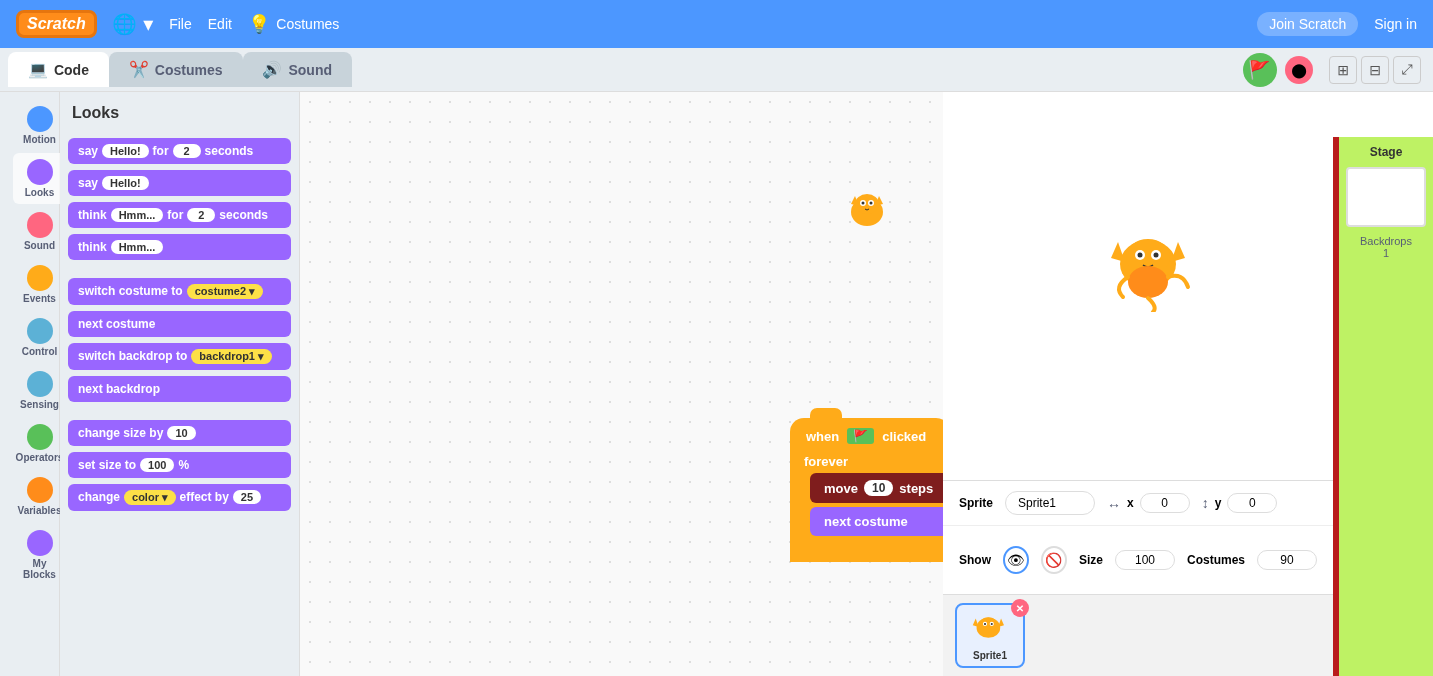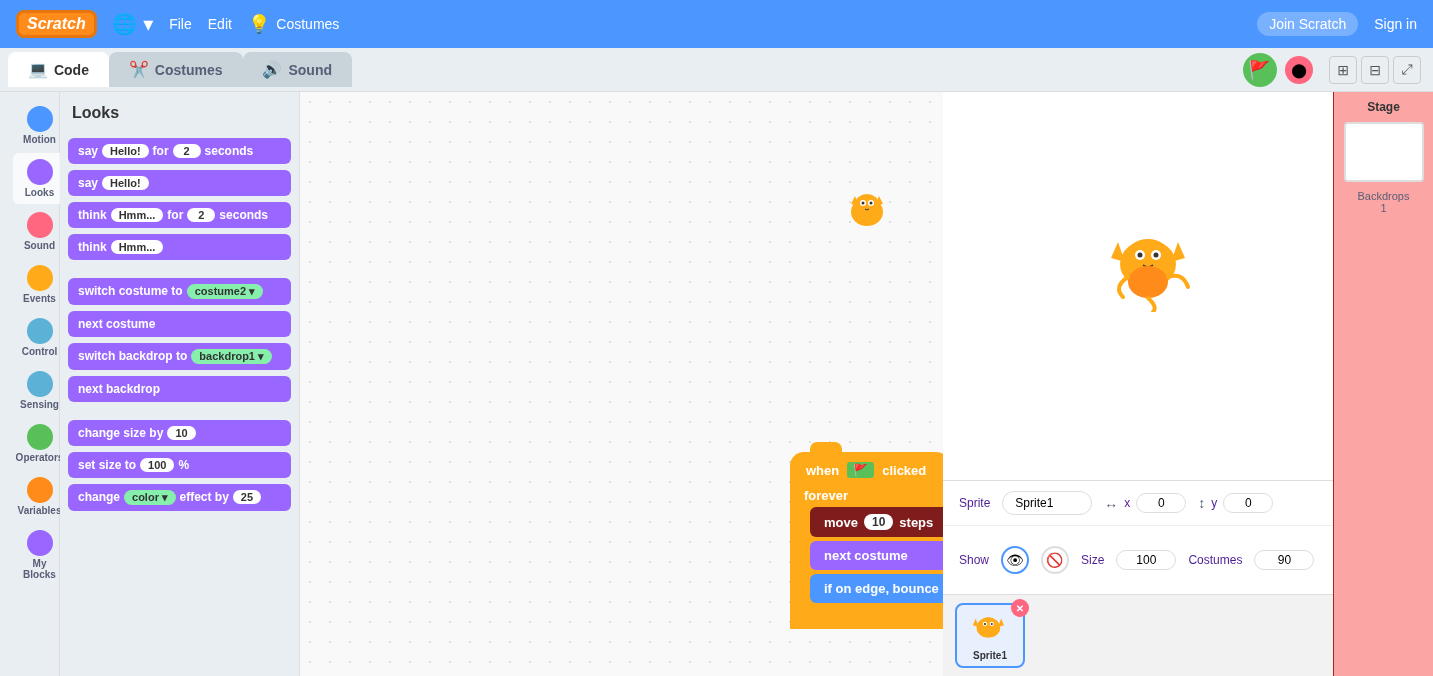"Stage" #stage-section { background: #fca5a5 -> #bef264; border-left: 1px solid #b91c1c -> 6px solid #b91c1c; margin-top: none -> 45px }
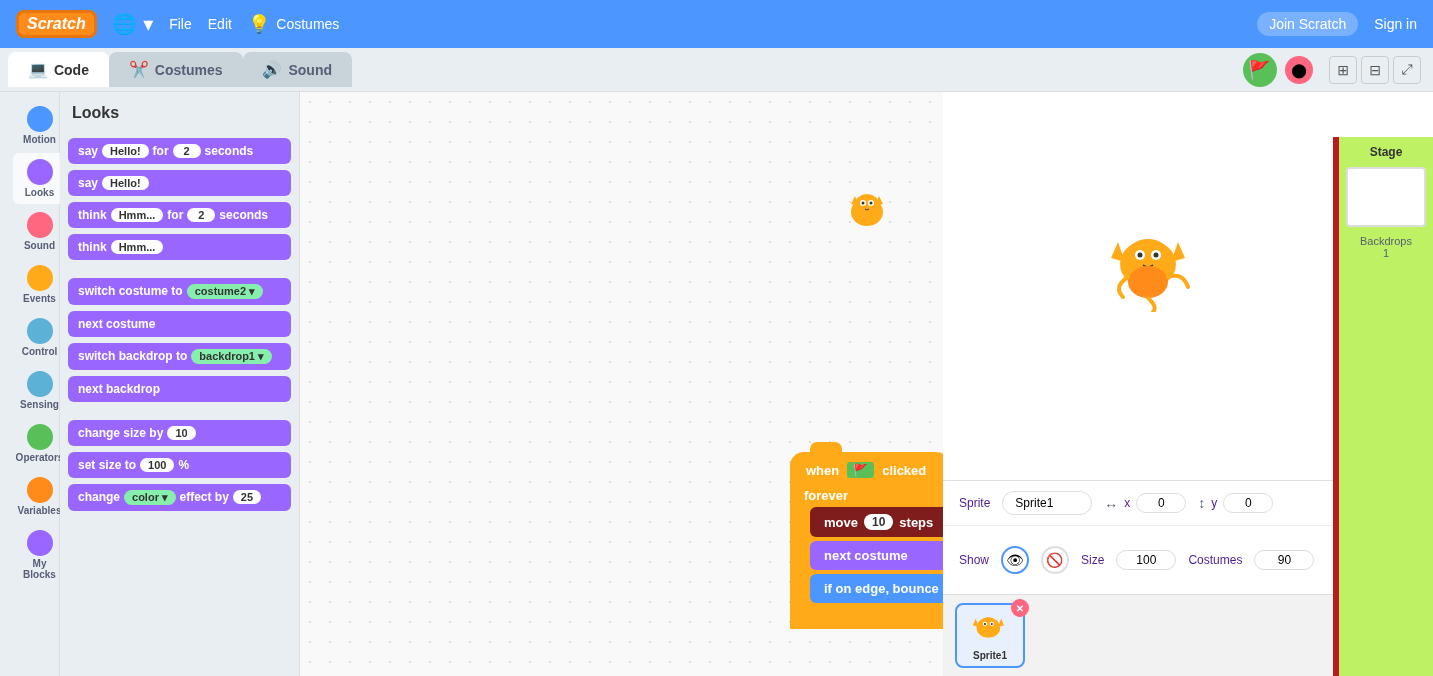"costume2 ▾" .block-dropdown { background: #86efac -> #fde047 }
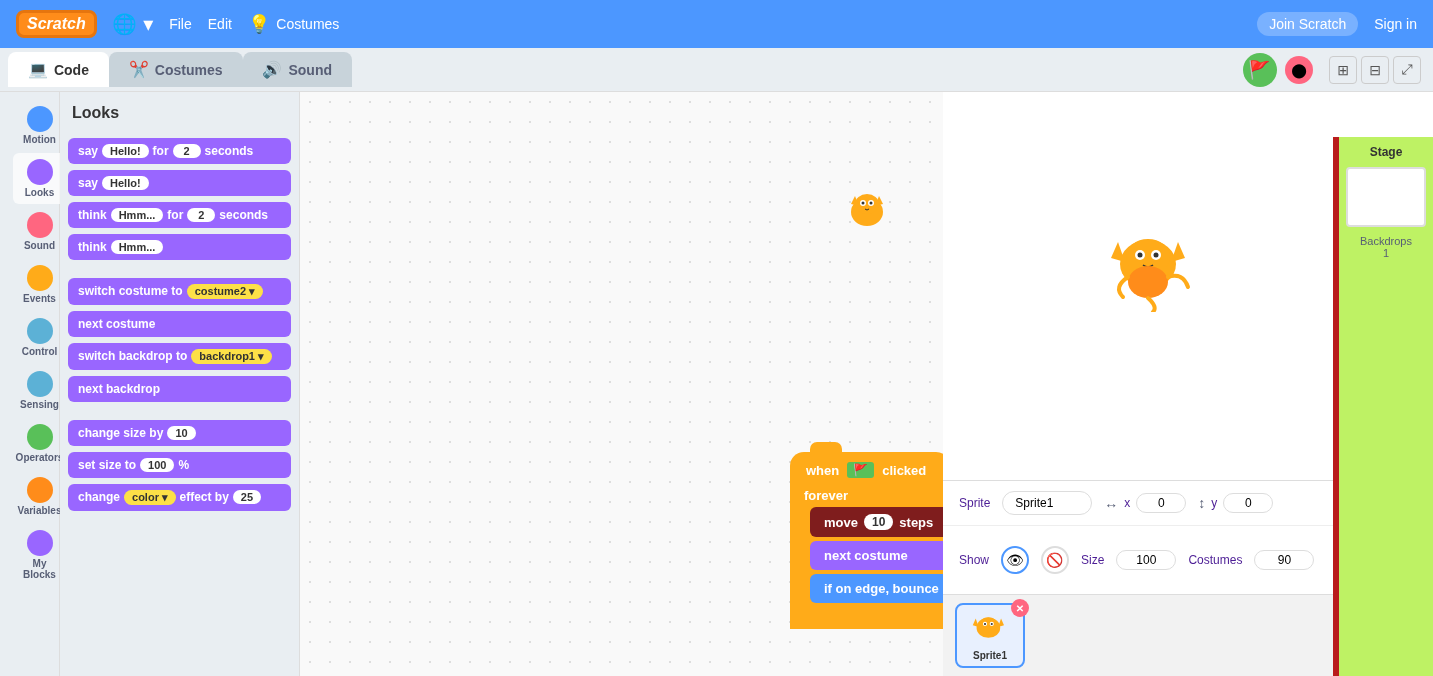"when" div.script-wrapper { top: 360px -> 326px }
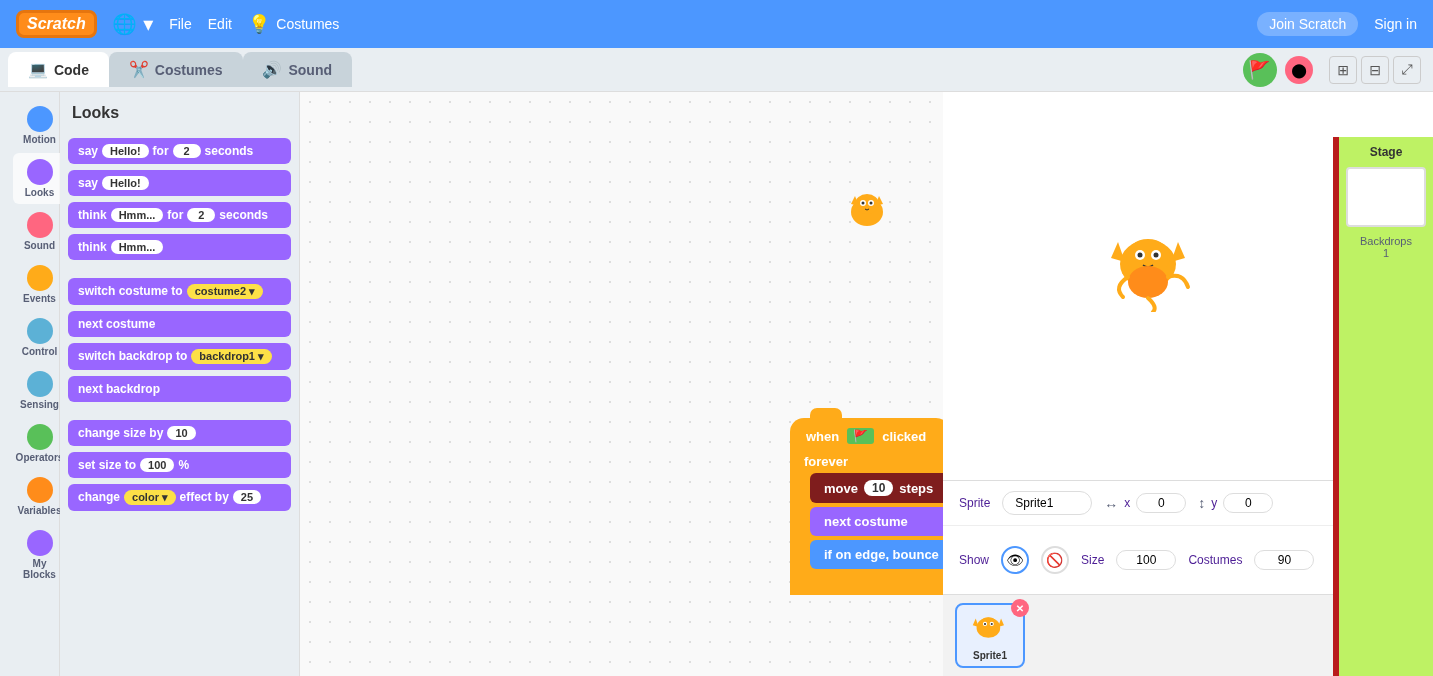"Sprite" .sprite-label { color: #4c1d95 -> #000000; font-weight: 400 -> 700 }
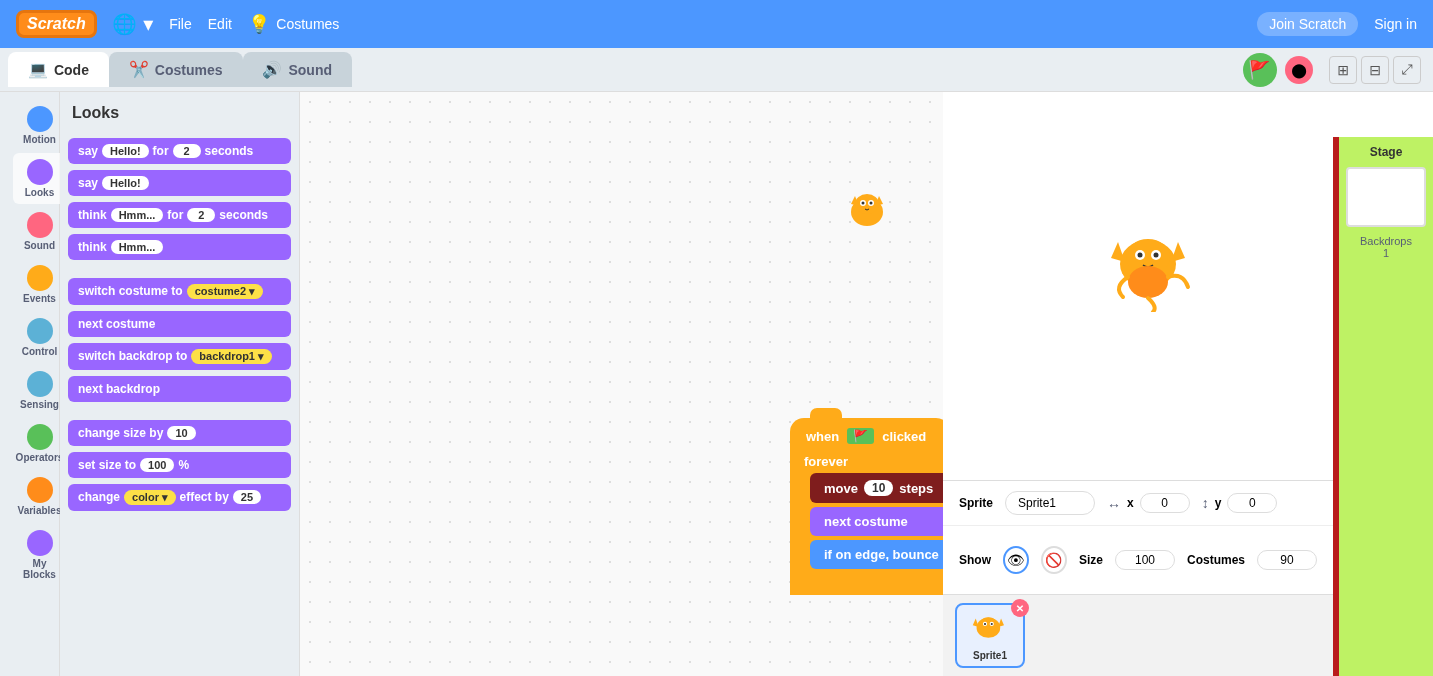"if on edge, bounce" div { html: <div> <span>if on edge, bounce</span> </div> -> none }
